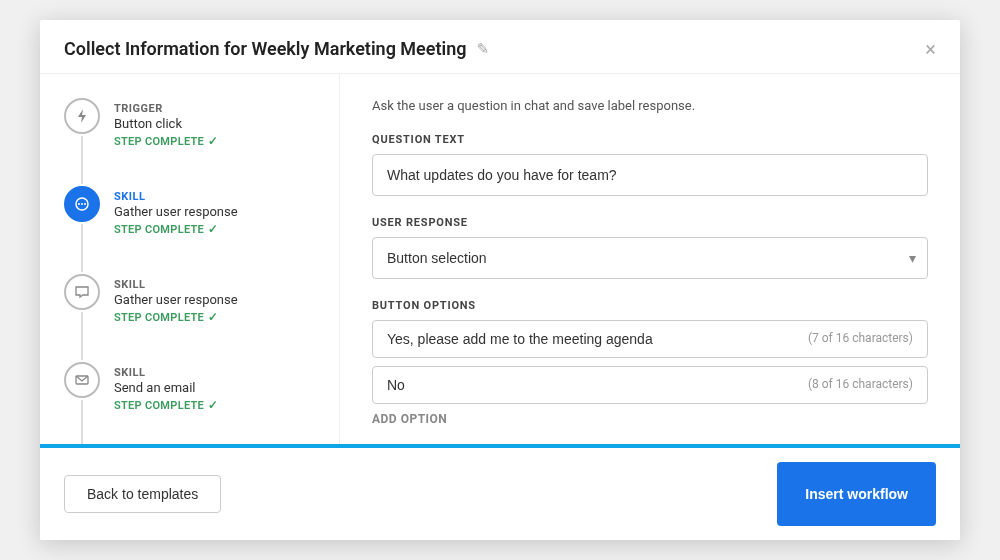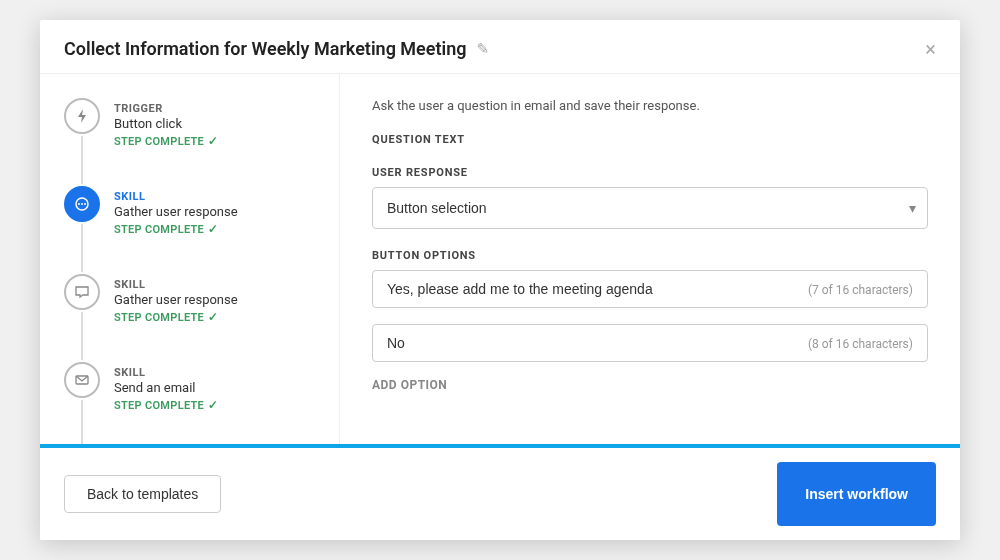"Ask the user a question" p.subtitle { text: email and save their -> chat and save label }
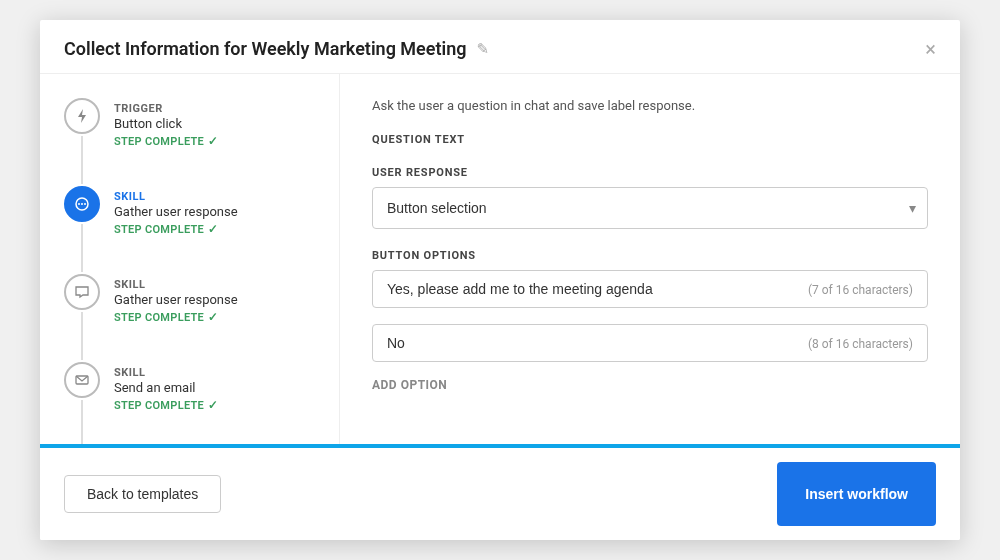"What updates do you have" input.text-input { html: none -> <input> }
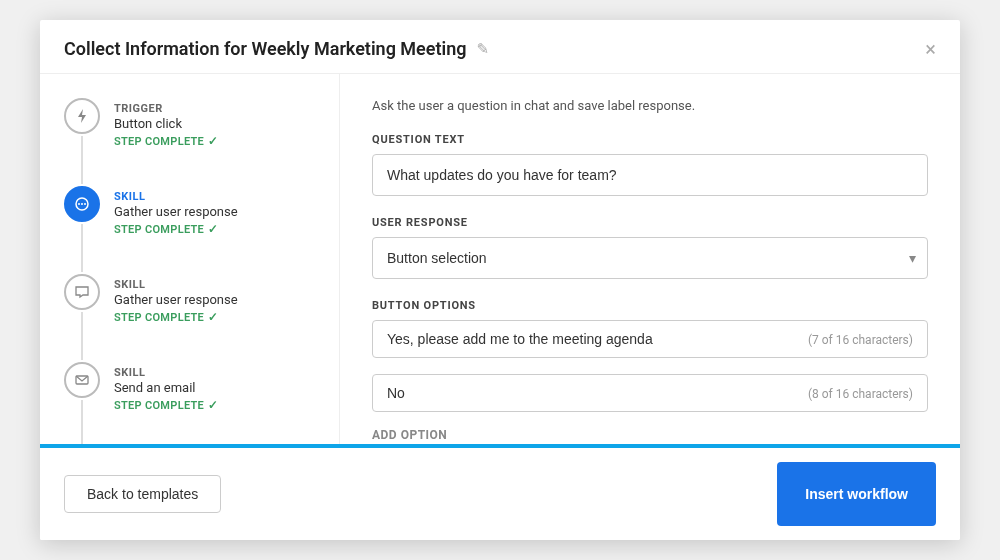"Yes, please add me to" .button-option { align-items: flex-end -> flex-start; margin-bottom: 16px -> 8px }
